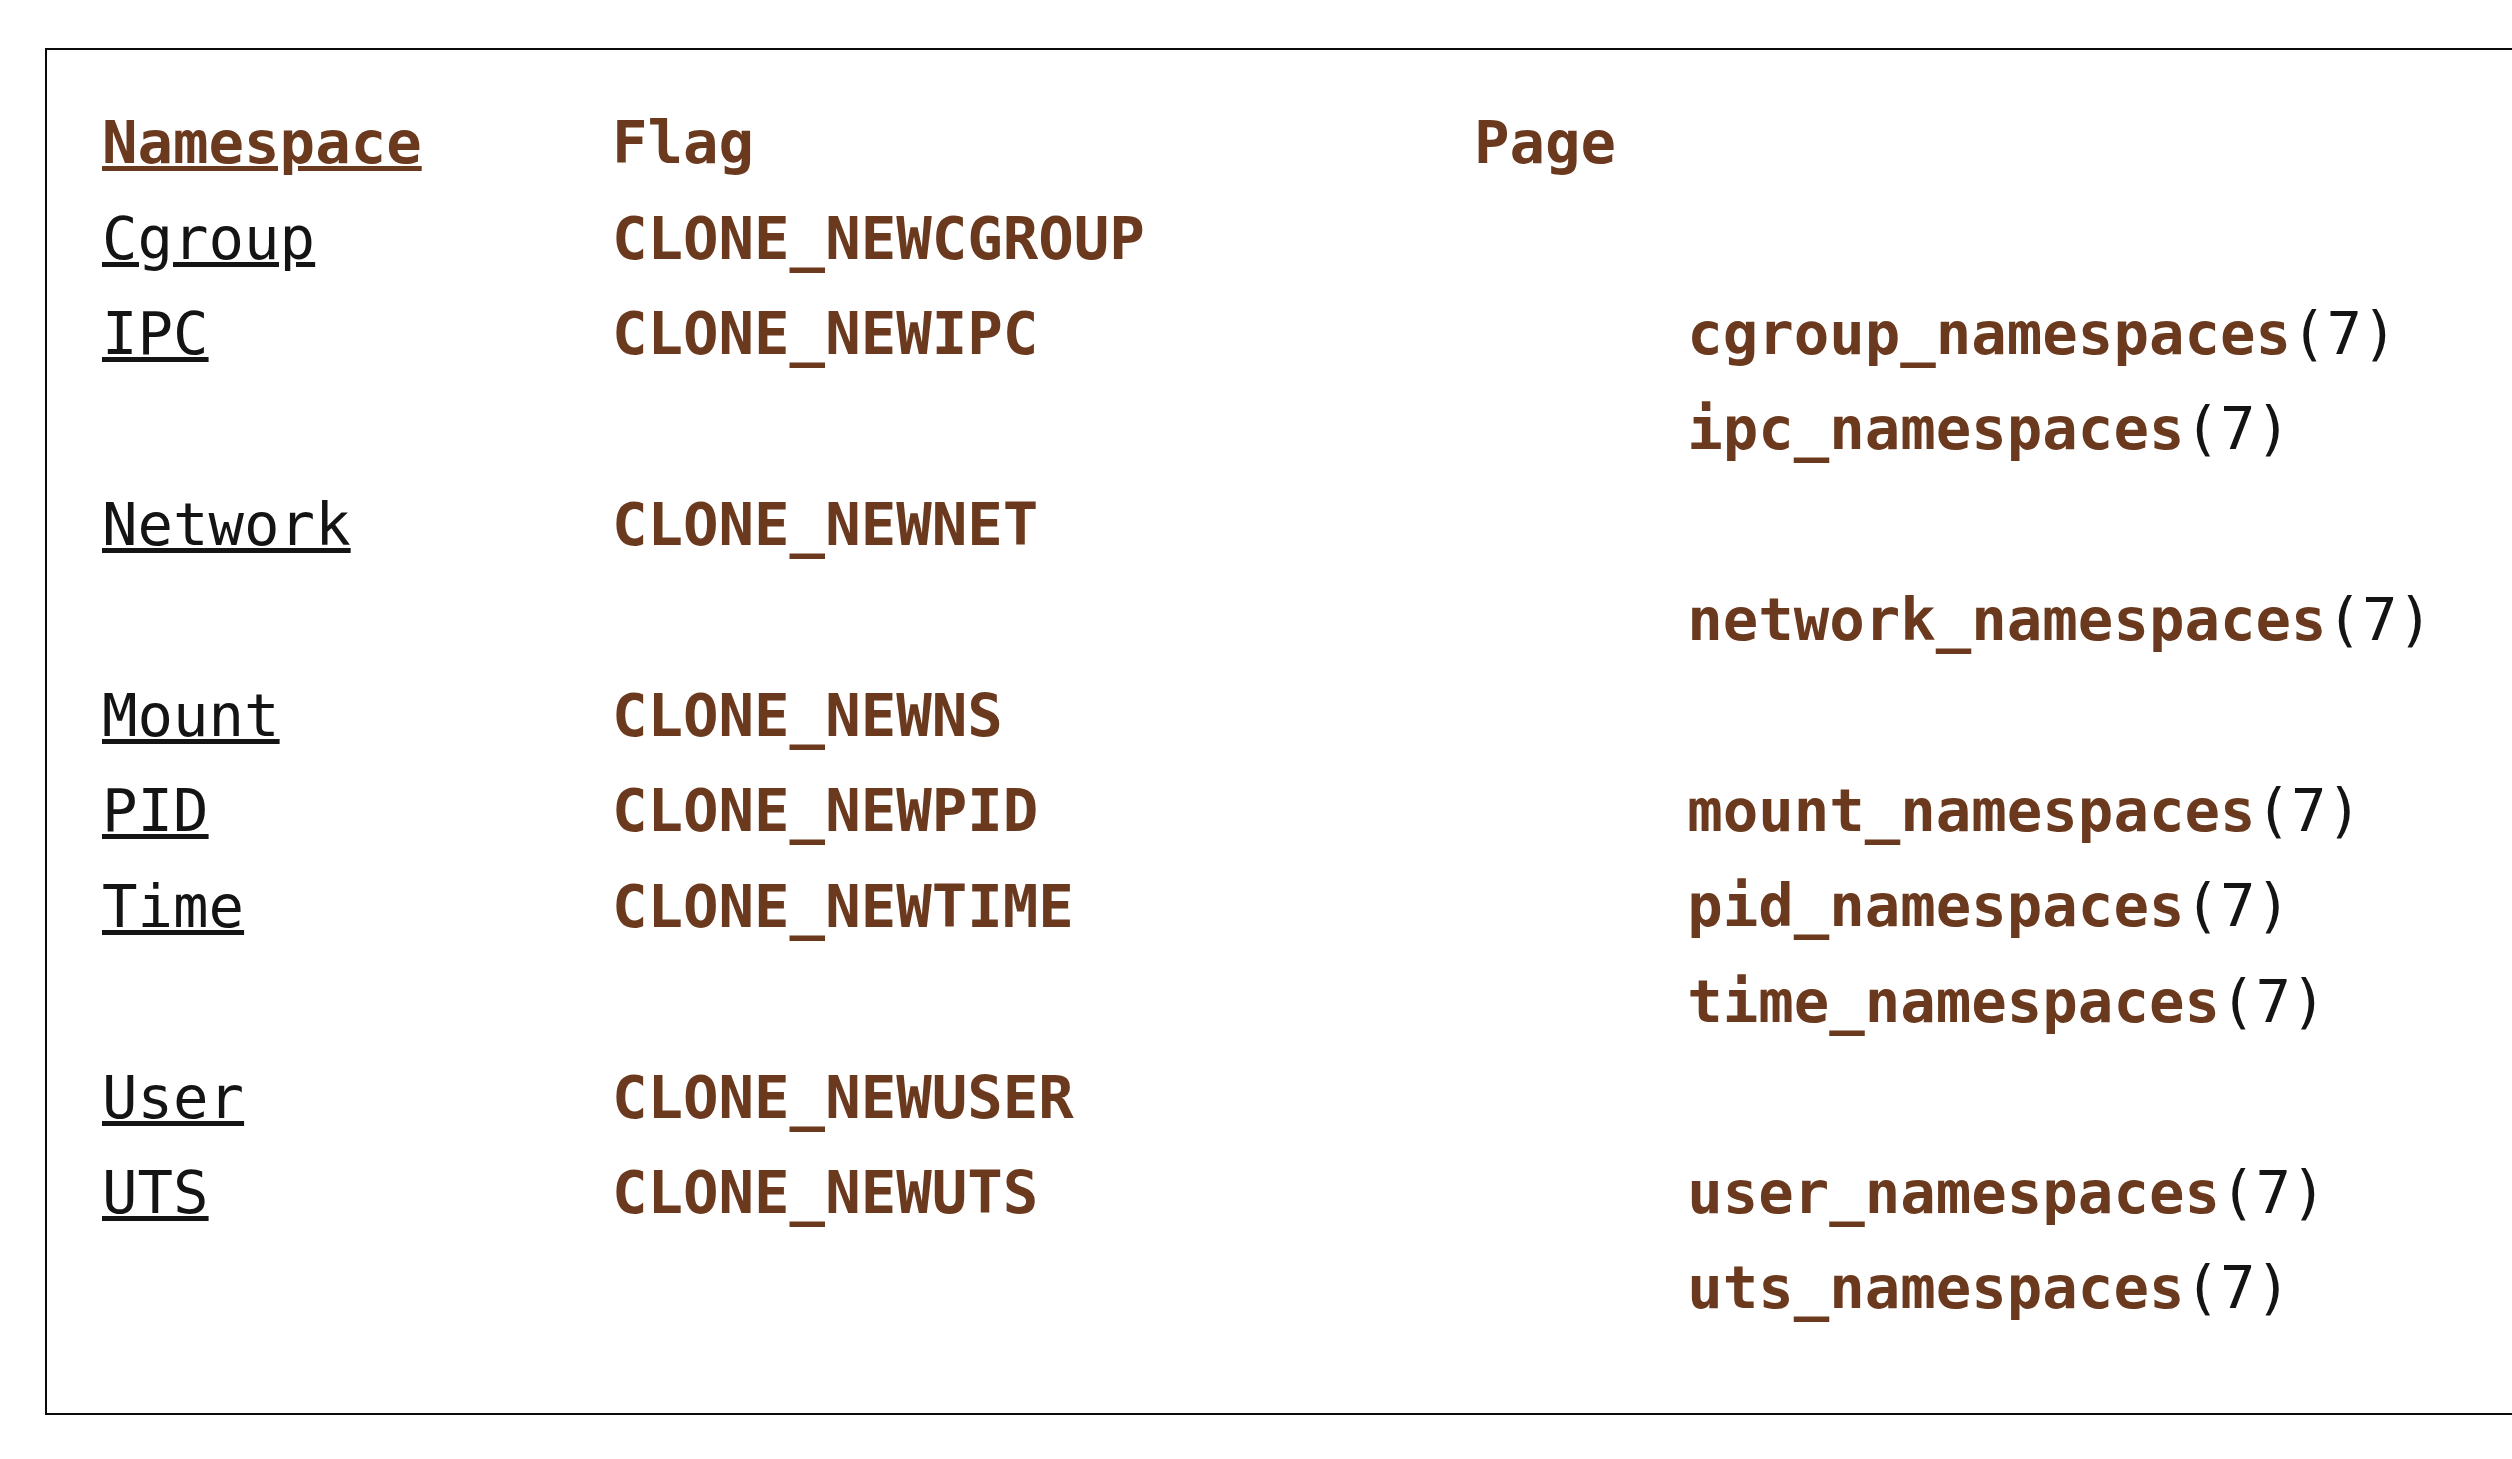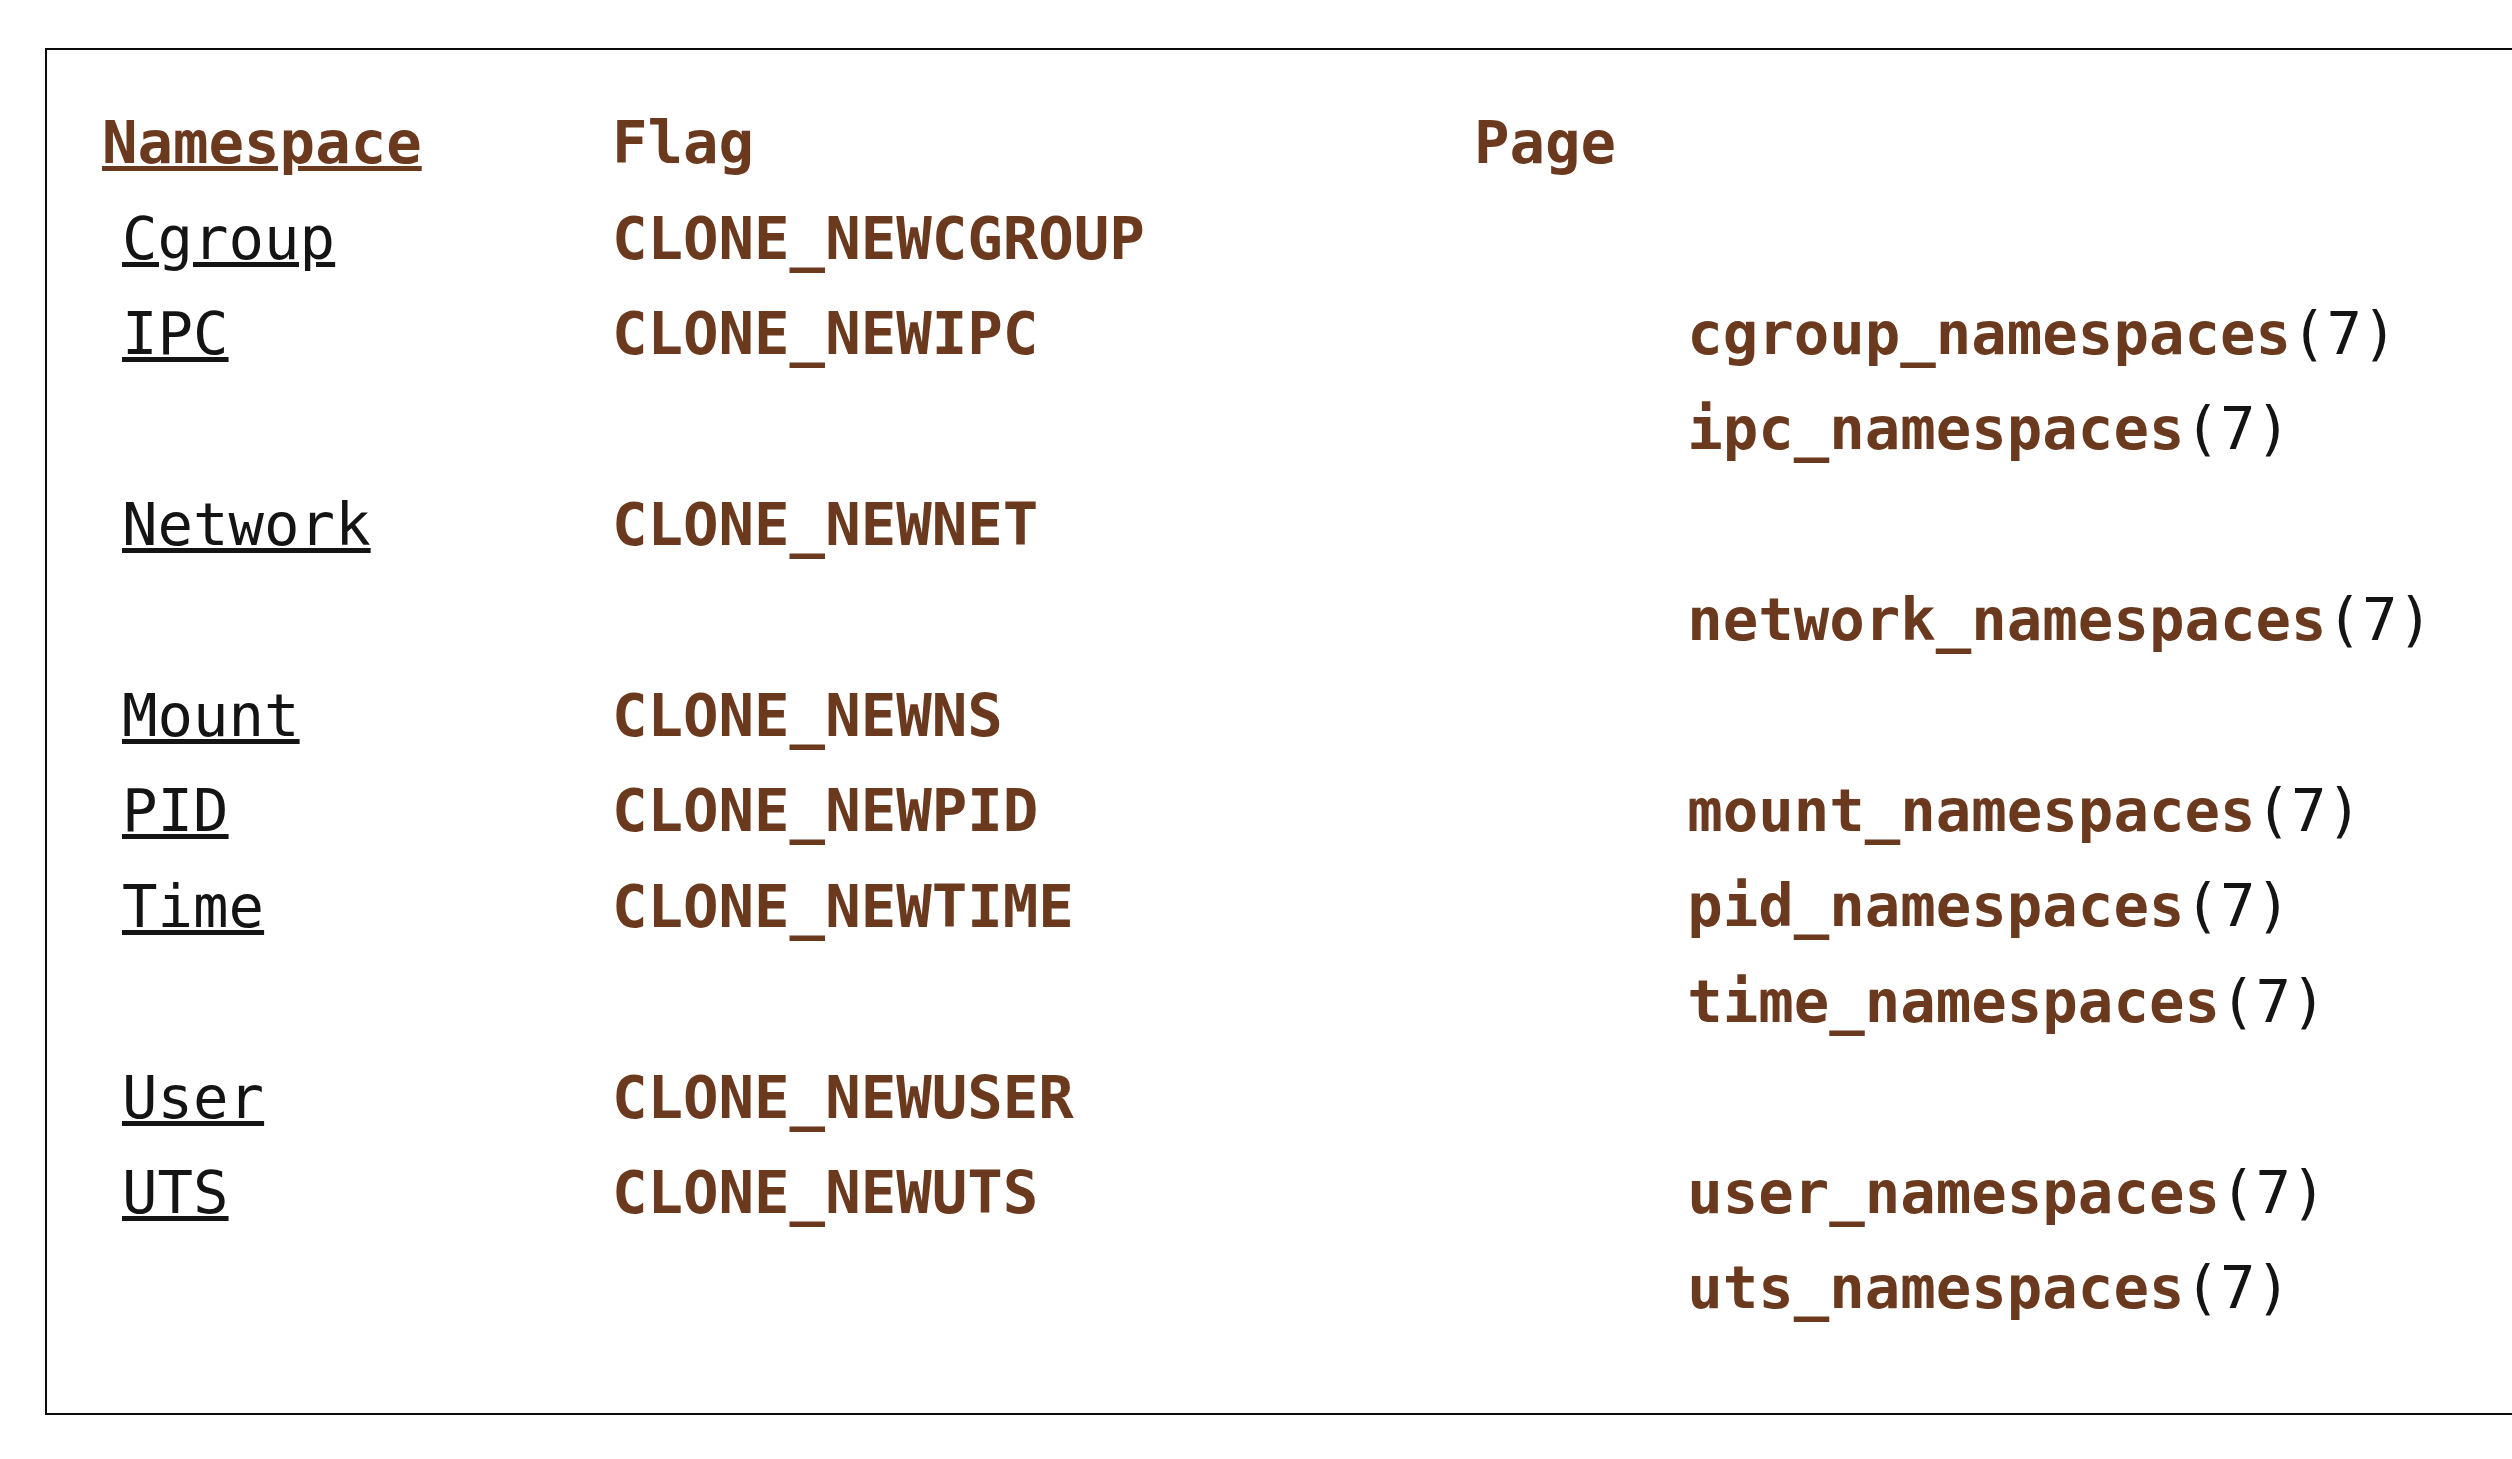"Cgroup" .black { margin-left: 20px -> none }
